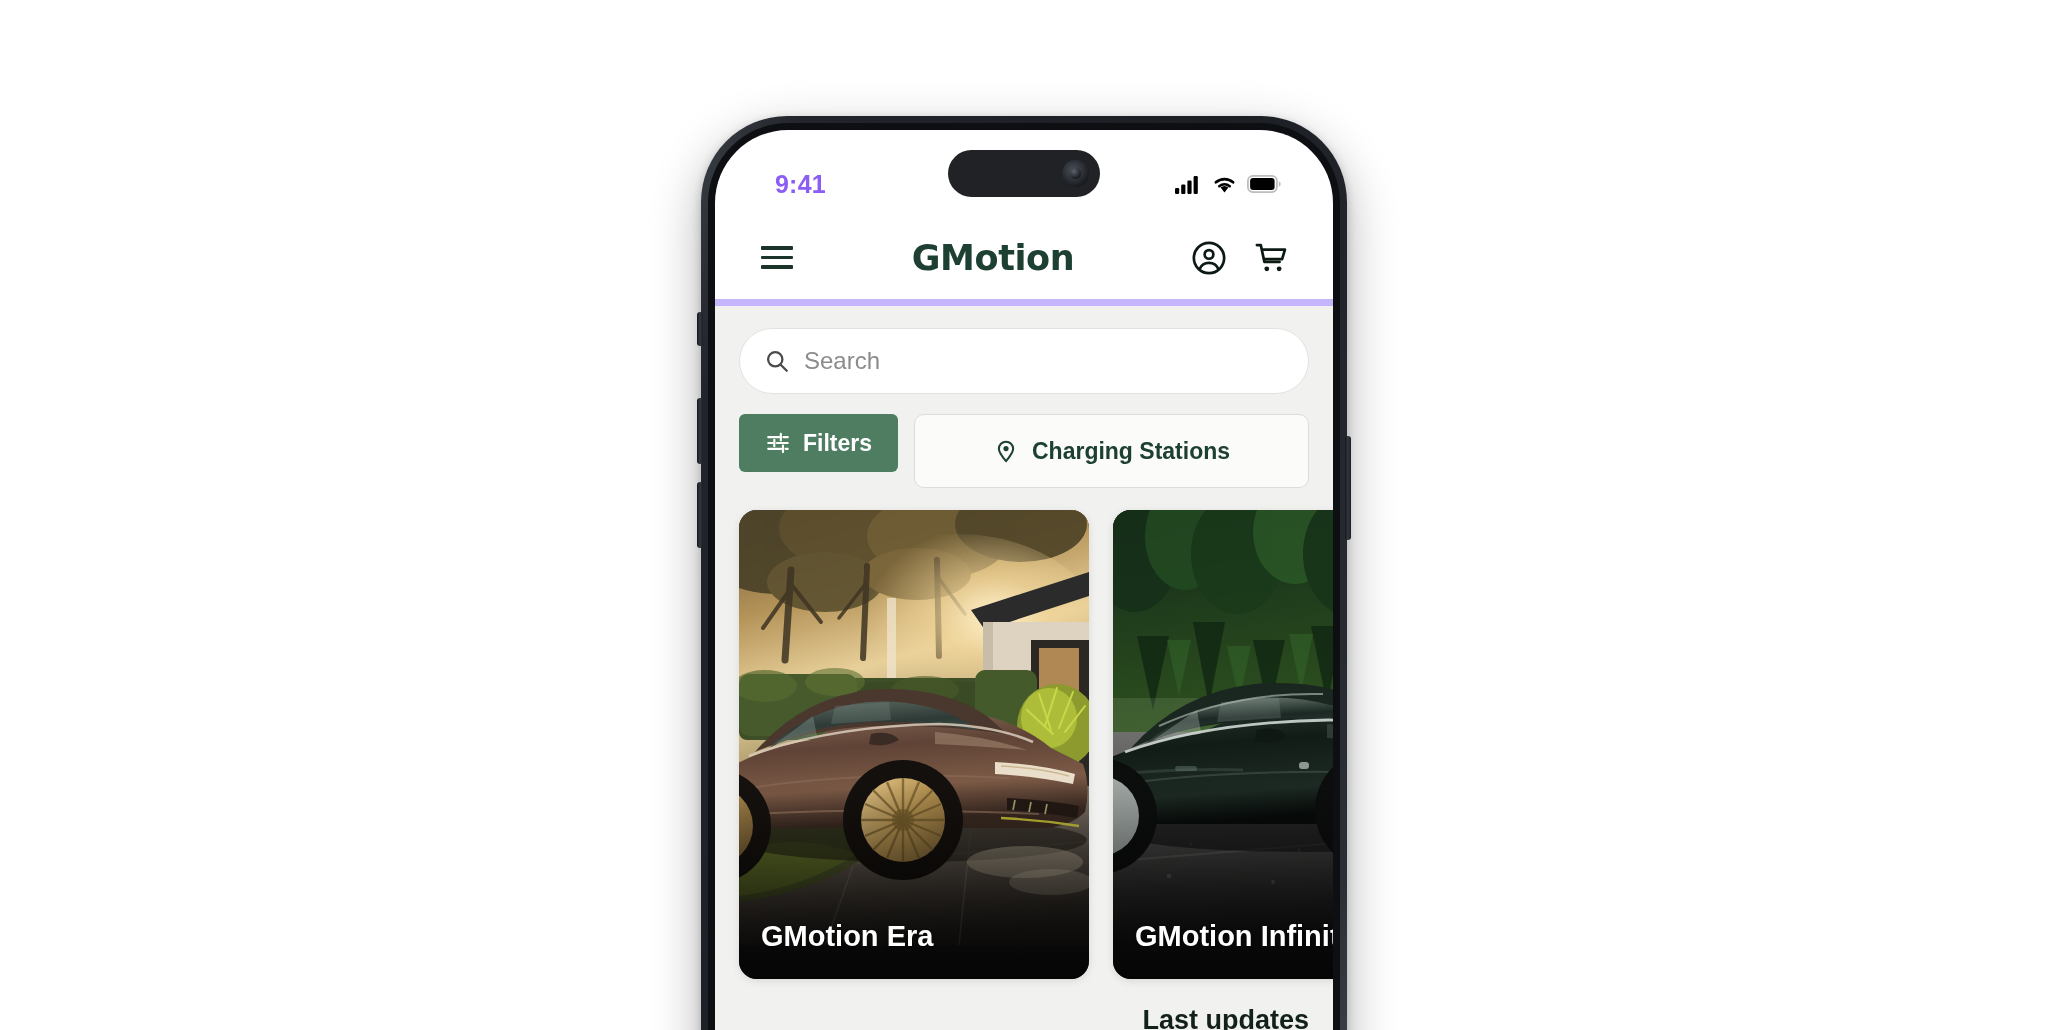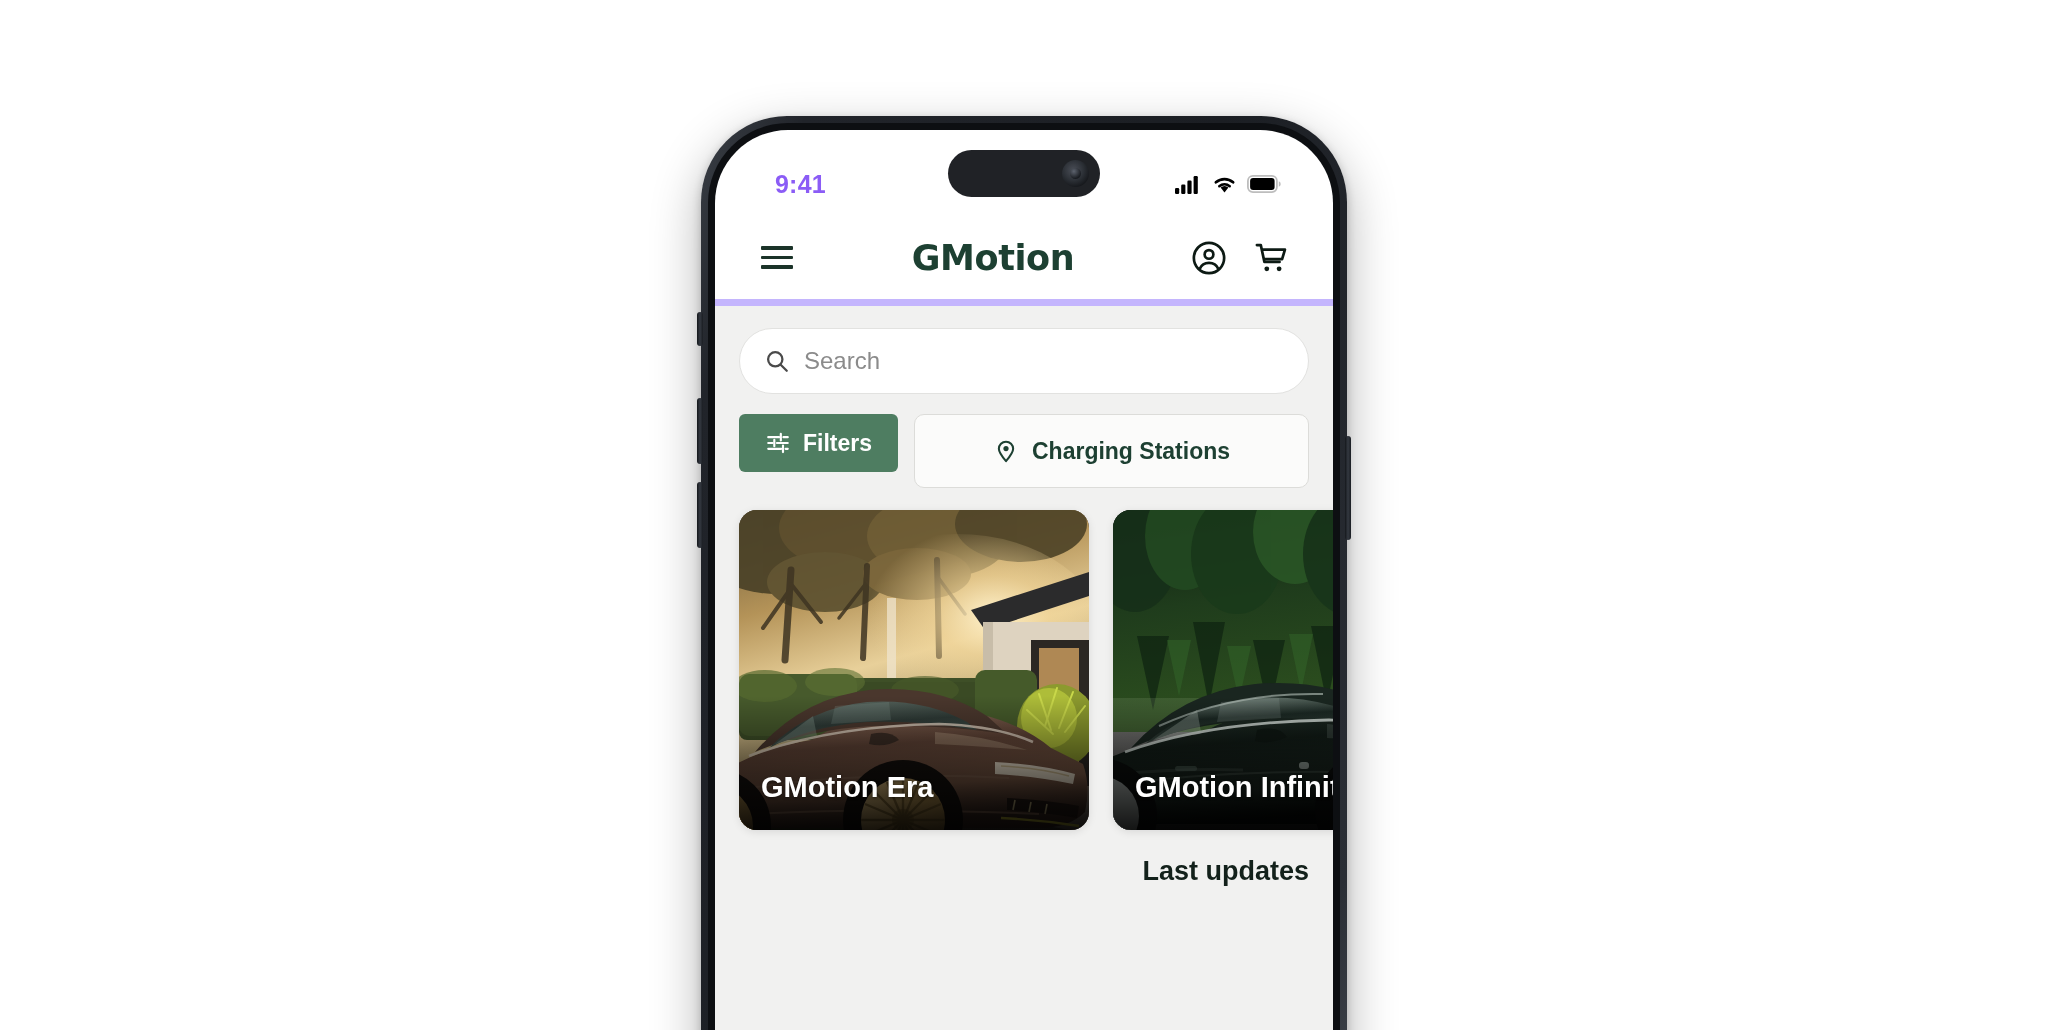"GMotion Era" .car-card { height: 320px -> 469px }
